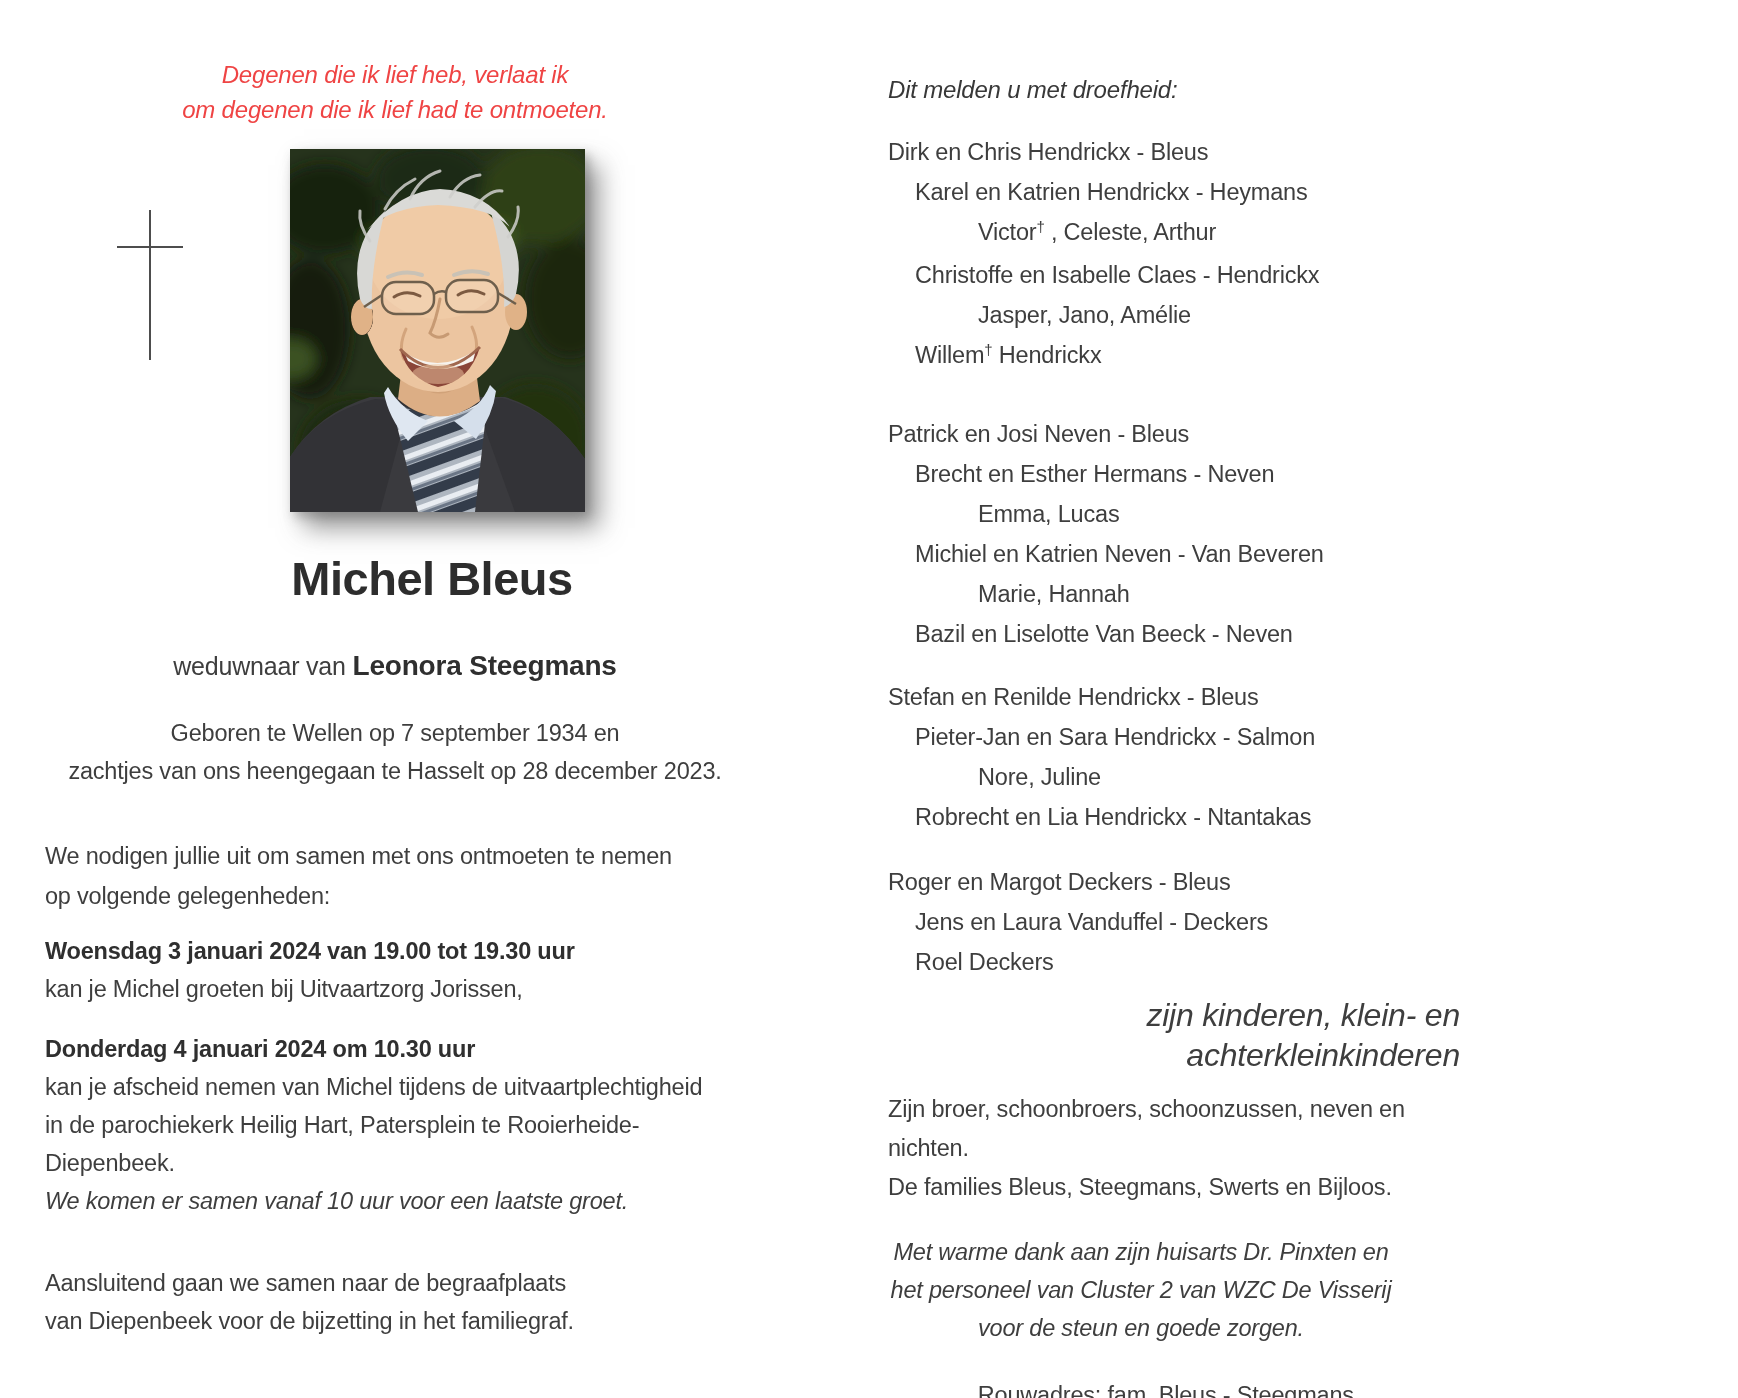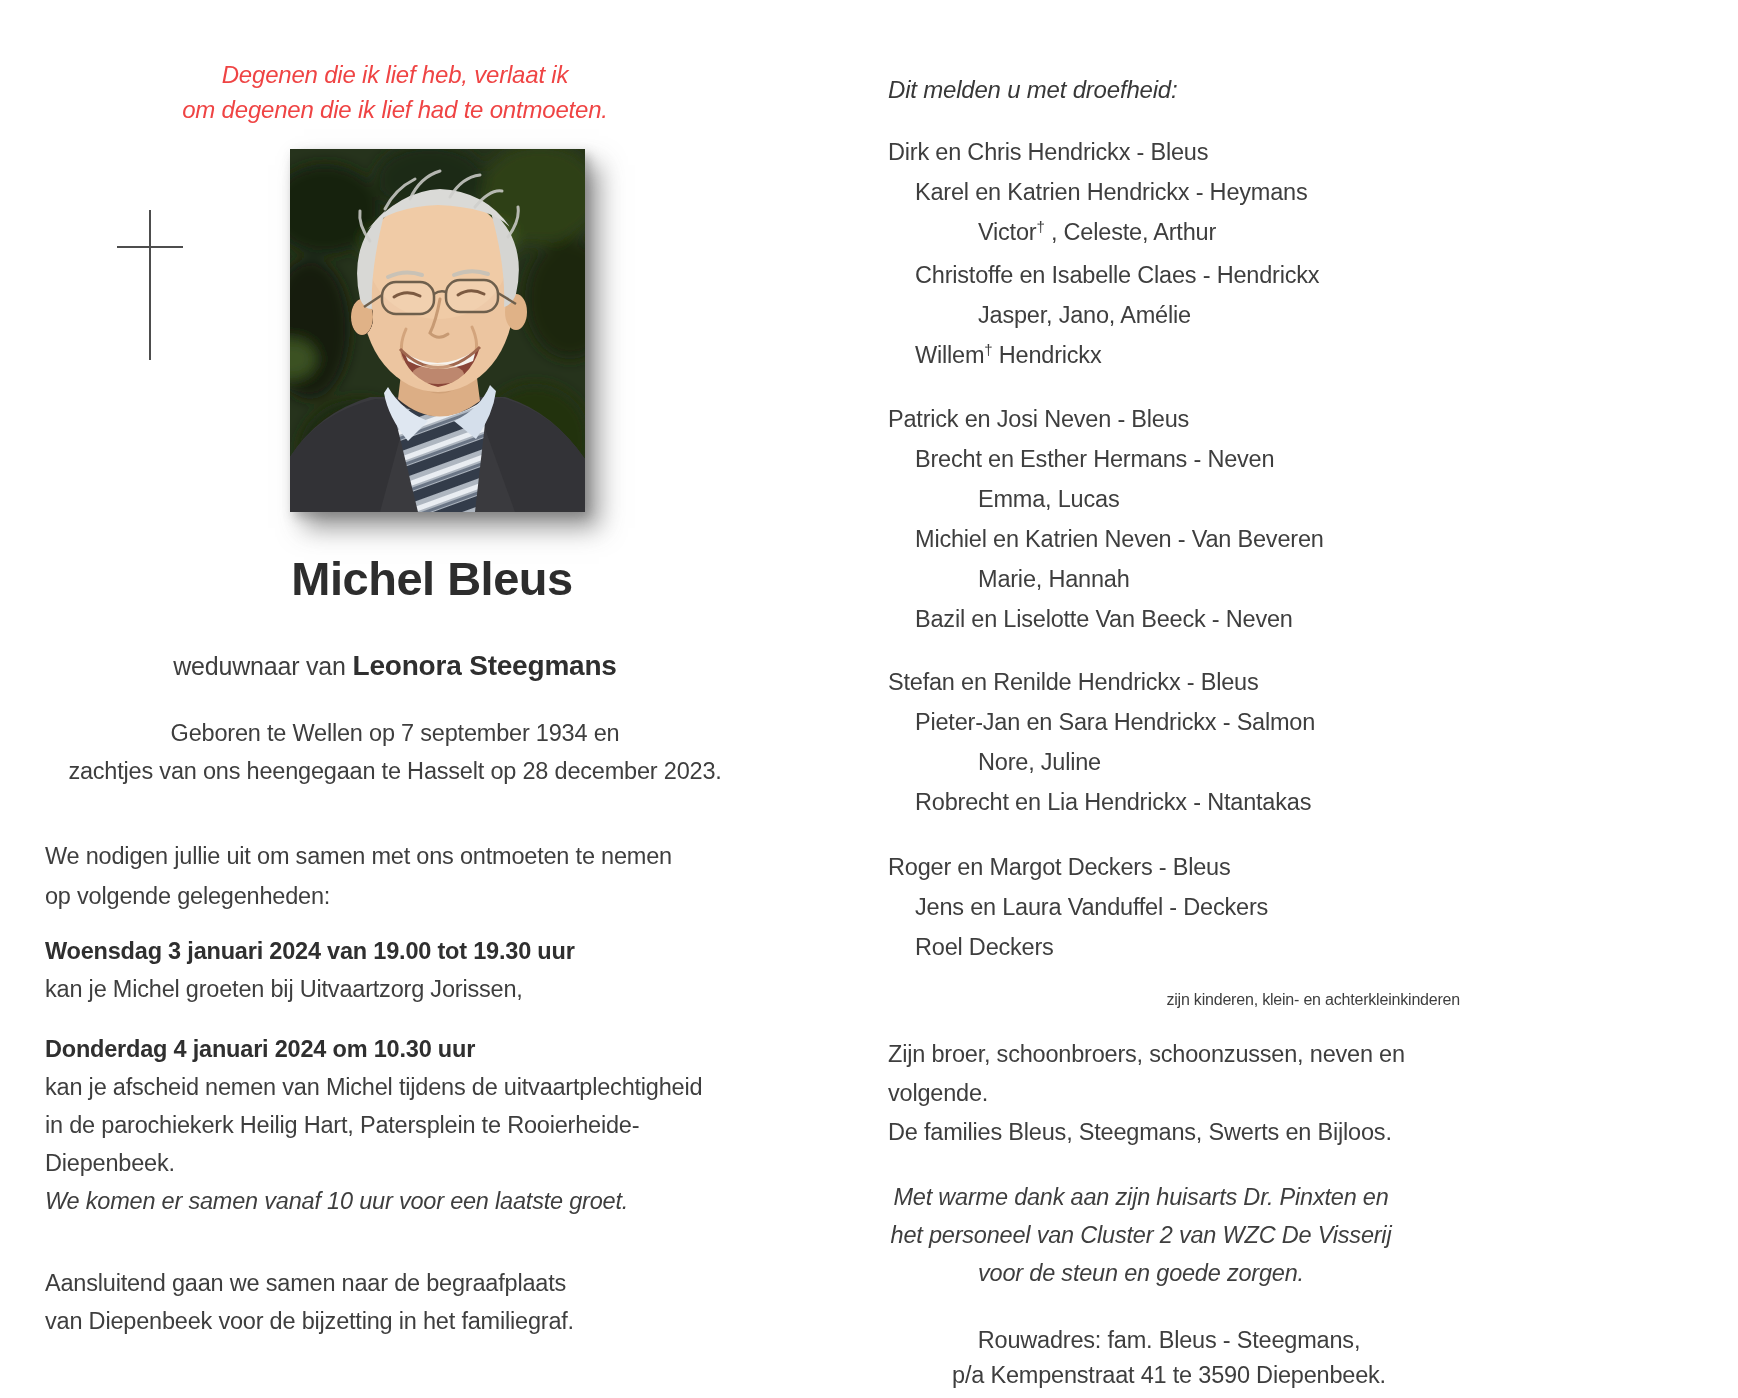"Patrick en Josi Neven -" .g2 { margin-top: 21px -> 36px }
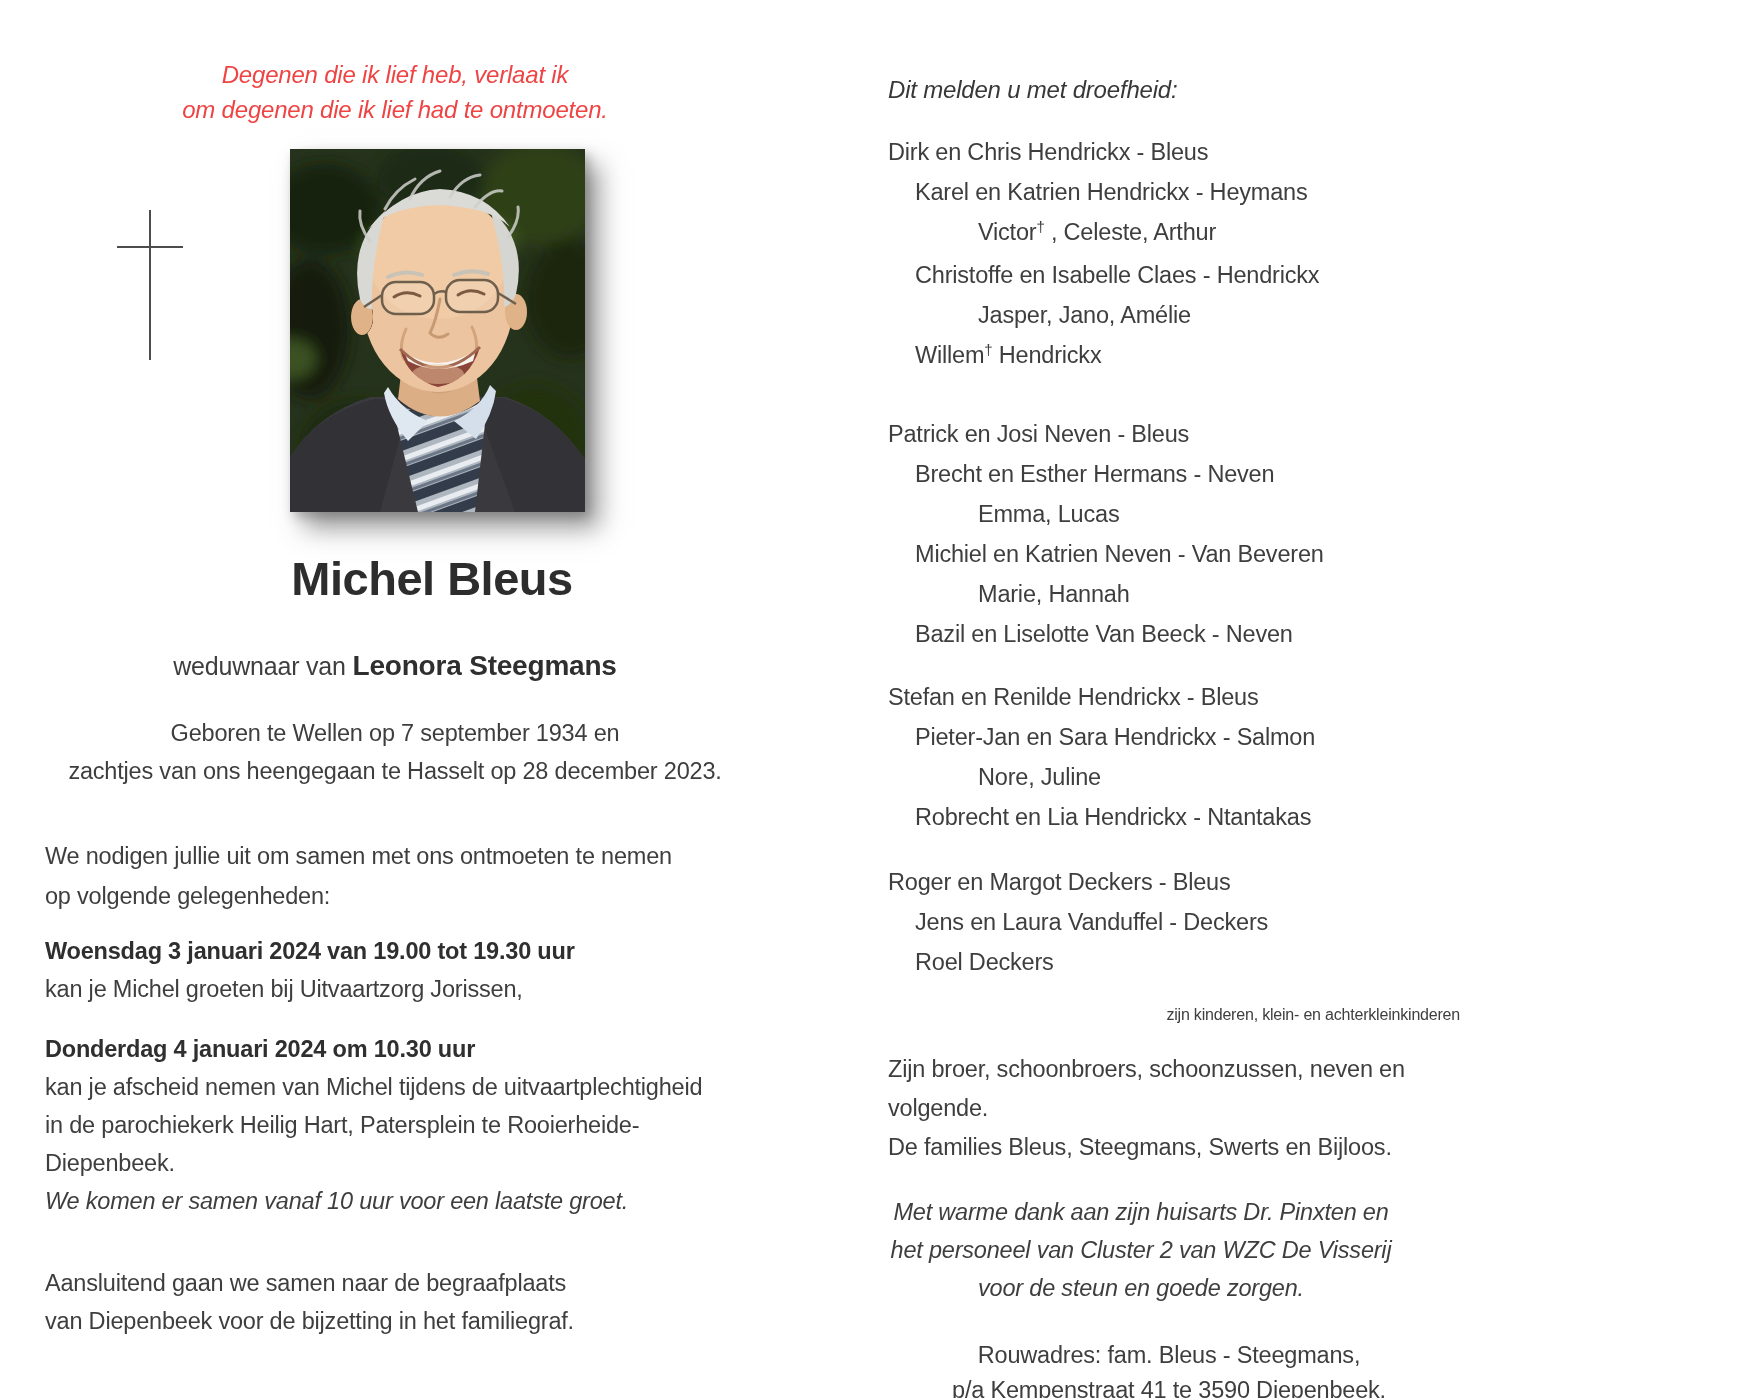"zijn kinderen, klein- en" .children-note { font-size: 16px -> 32px; font-style: none -> italic }
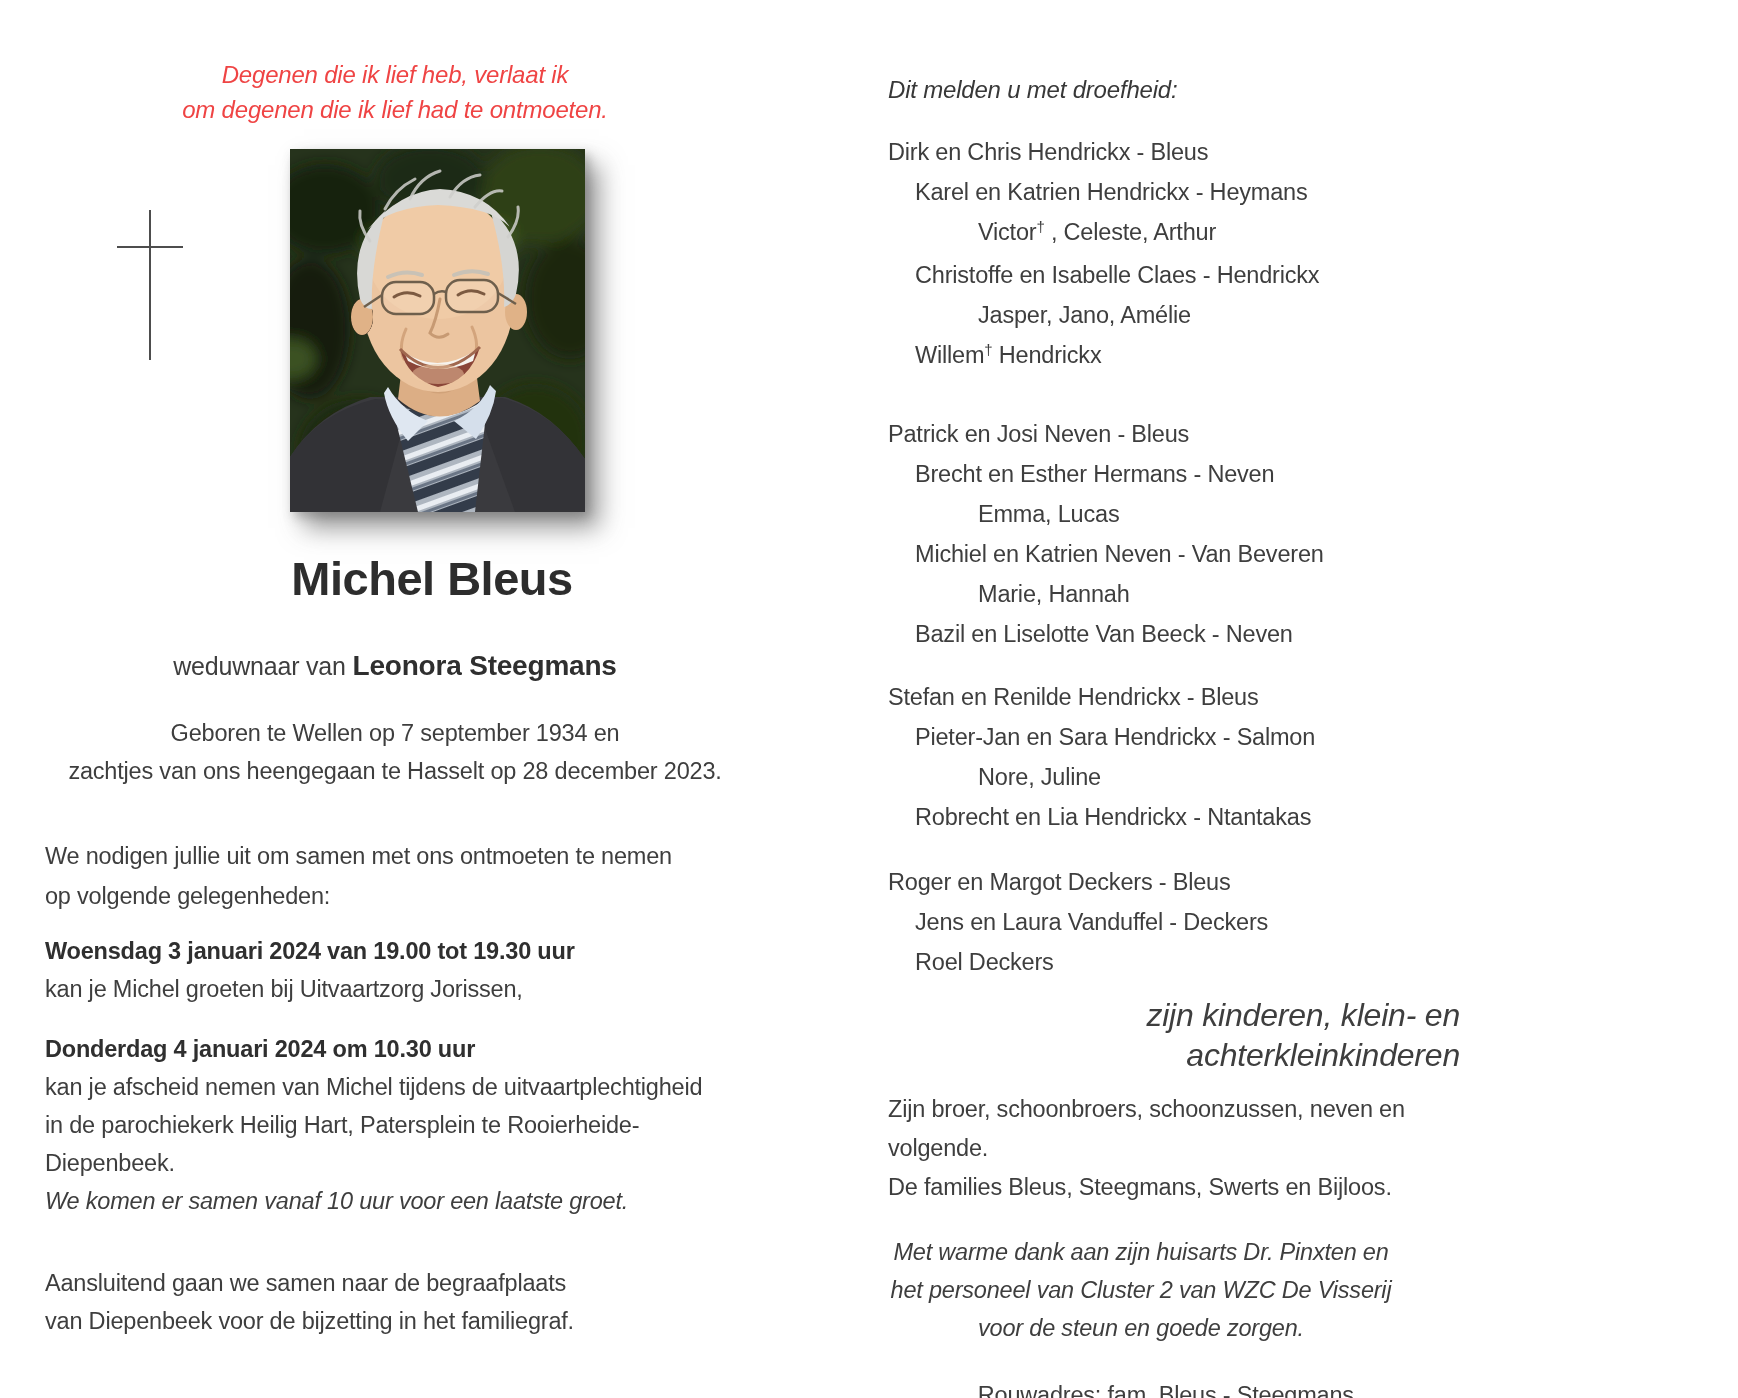"Zijn broer, schoonbroers, schoonzussen," div { text: volgende -> nichten }
